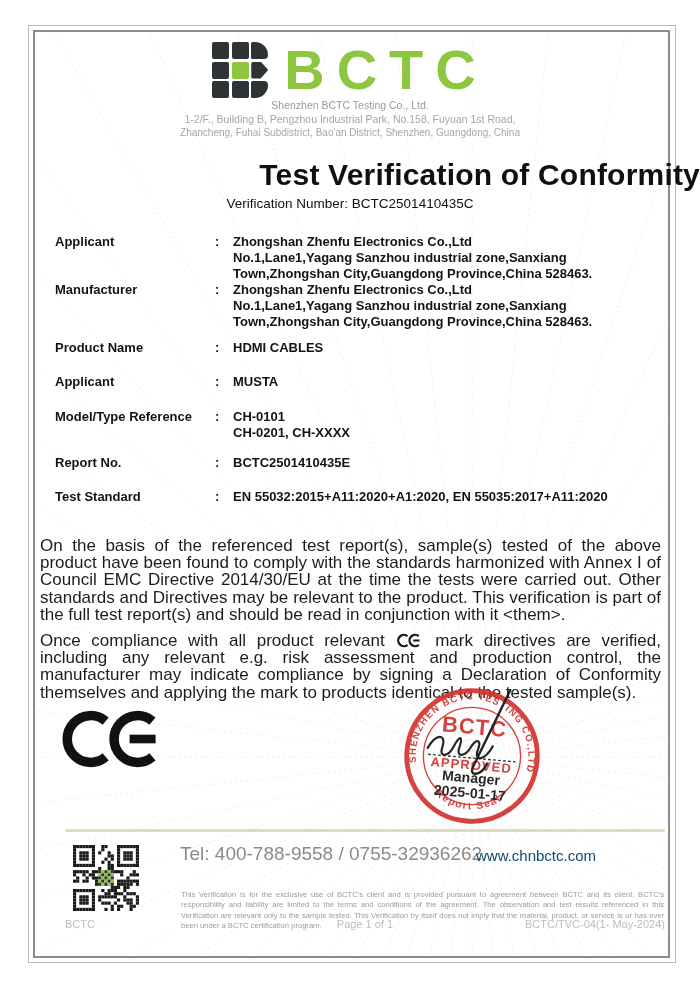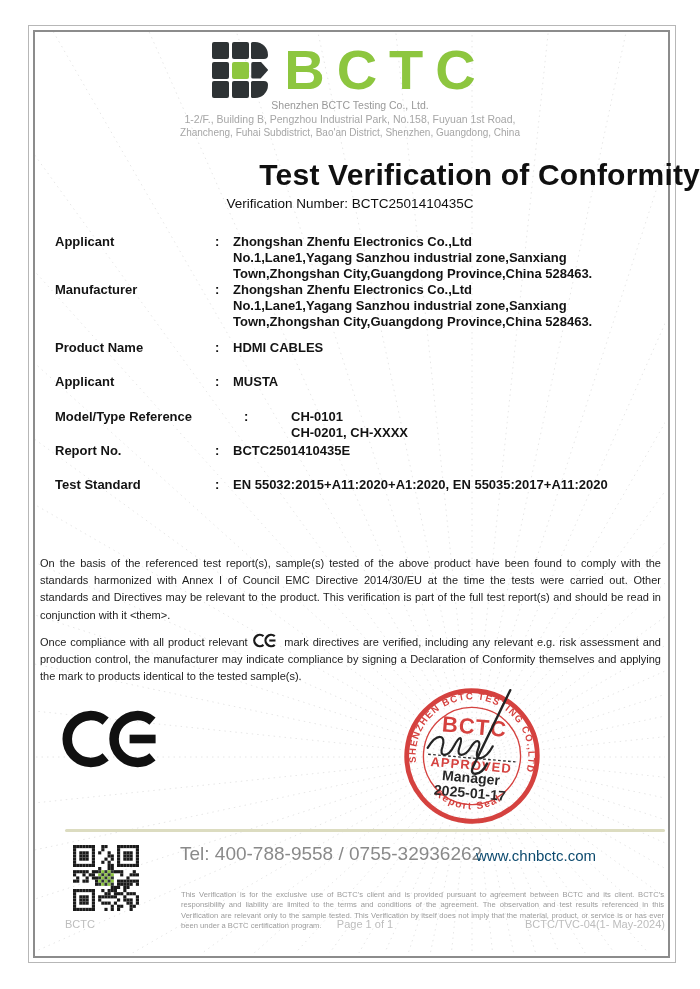"Model/Type Reference" .mb-e { gap: 29px -> none; margin-bottom: 2px -> 14px }
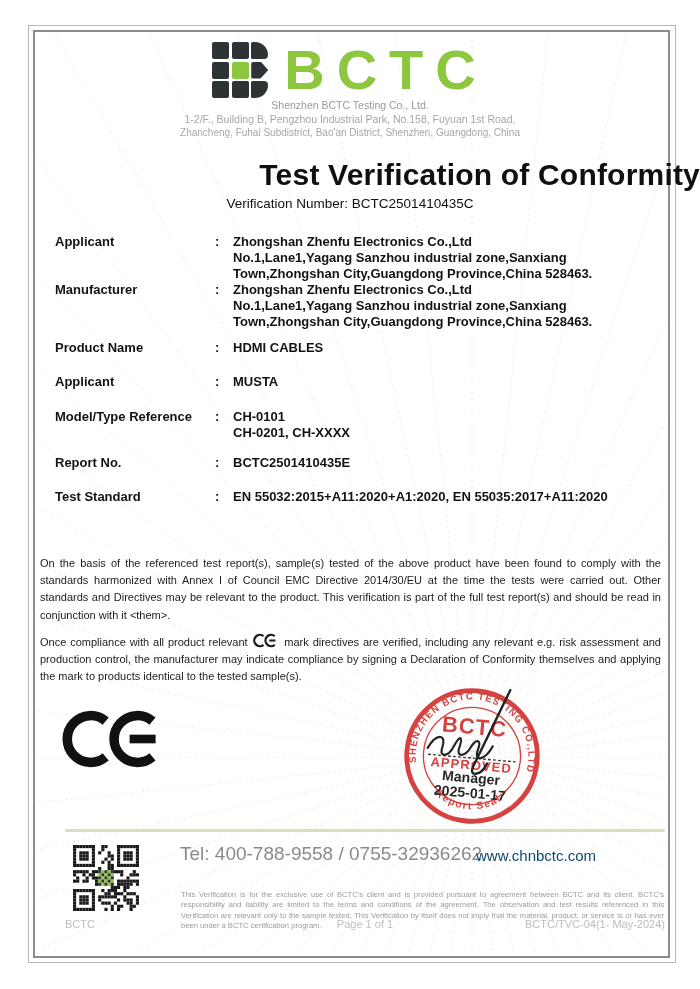"On the basis of the" .paras { font-size: 11px -> 17px; top: 555px -> 537px }
